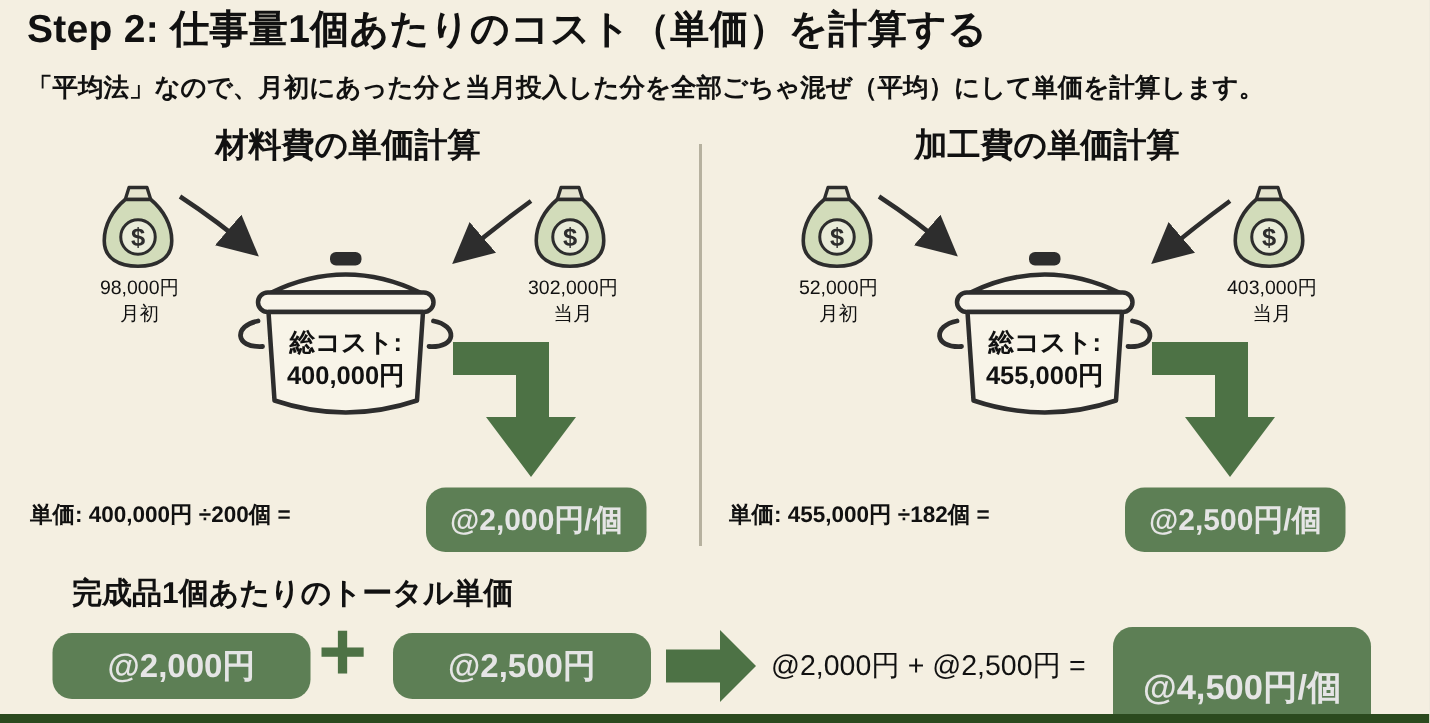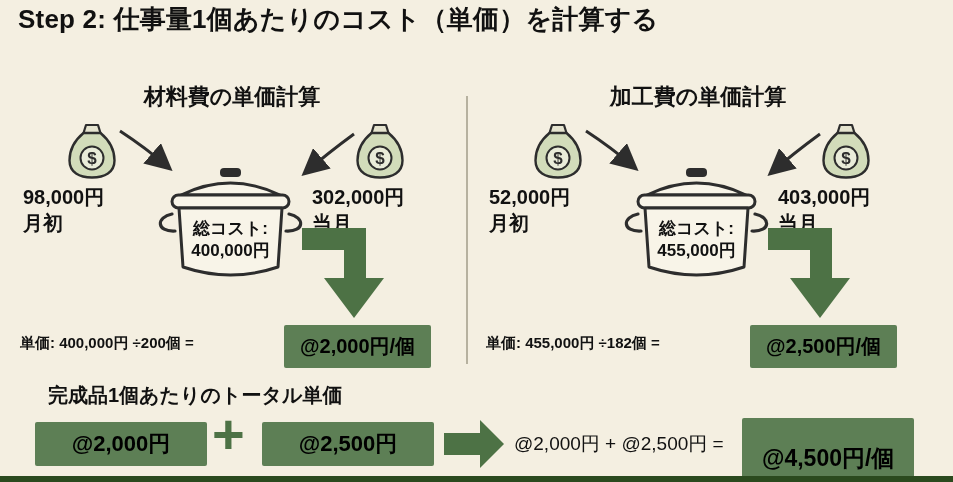"「平均法」なので、月初にあった分と当月投入した分を全部ごちゃ混ぜ（平均）にして単" div.abs { html: none -> <div>「平均法」なので、月初にあった分と当月投入した分を全部ごちゃ混ぜ（平均）にして単価を計算します。</div> }
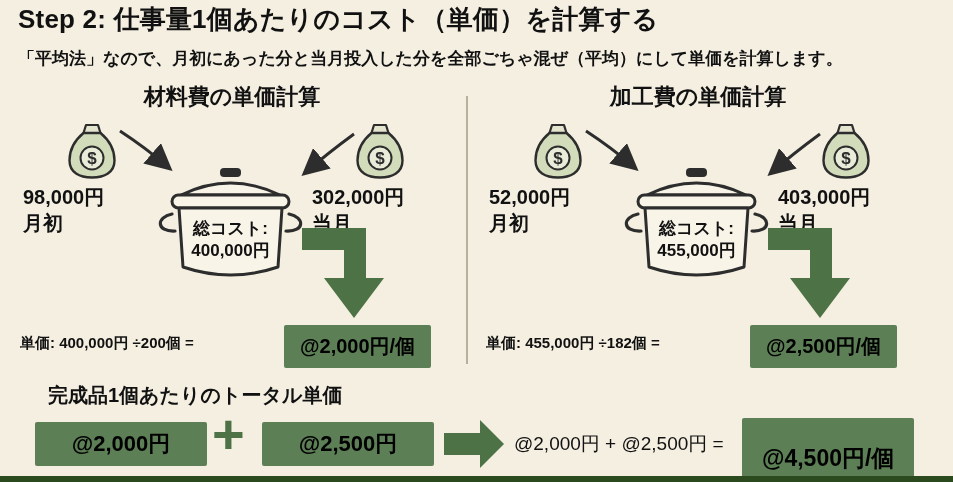"98,000円" .bag-label { font-size: 20px -> 13px; font-weight: 700 -> 400; text-align: left -> center }
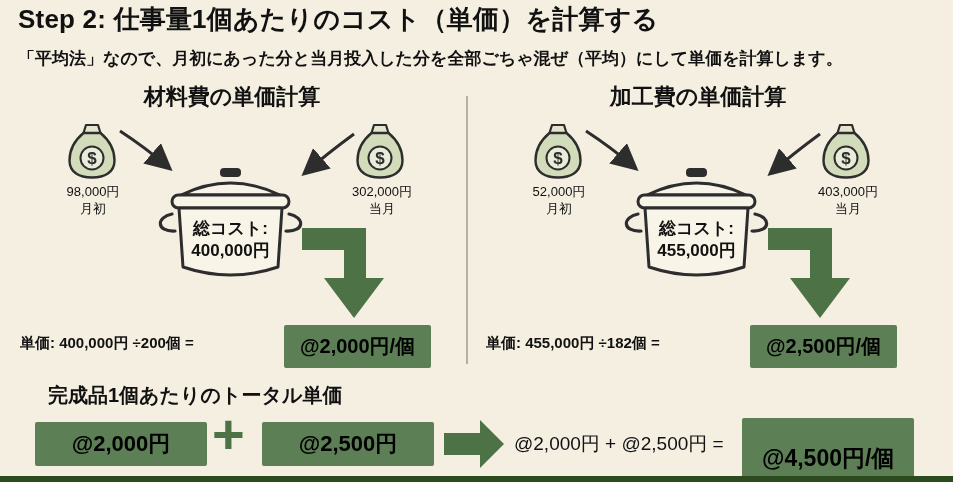"@2,000円/個" .badge { border-radius: 2px -> 13px; color: #000000 -> #e5e5e5 }
